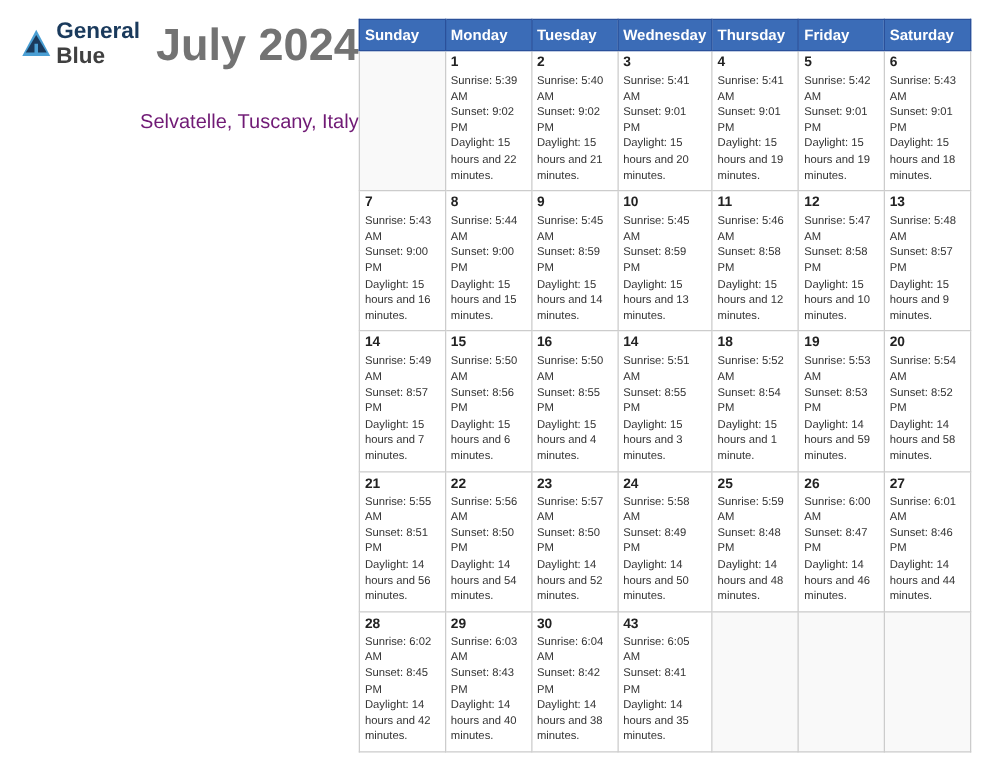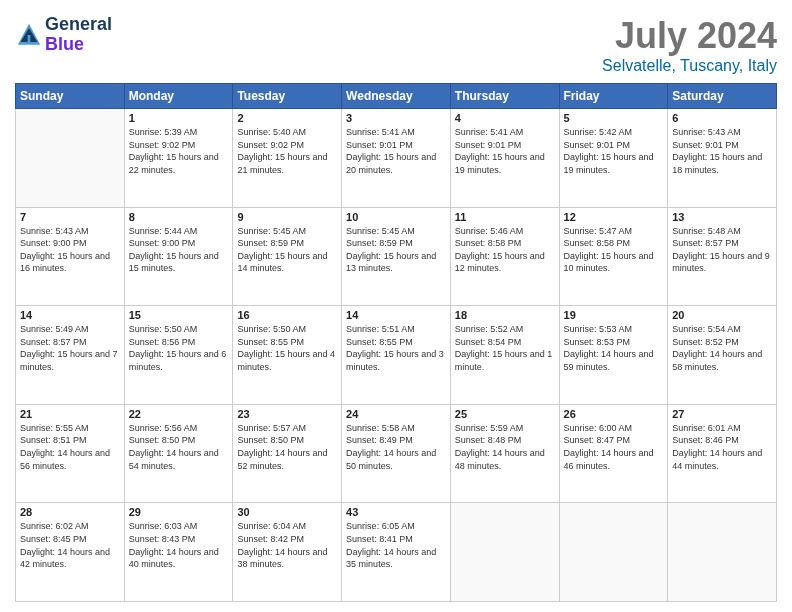"General" .page { flex-direction: column -> row }
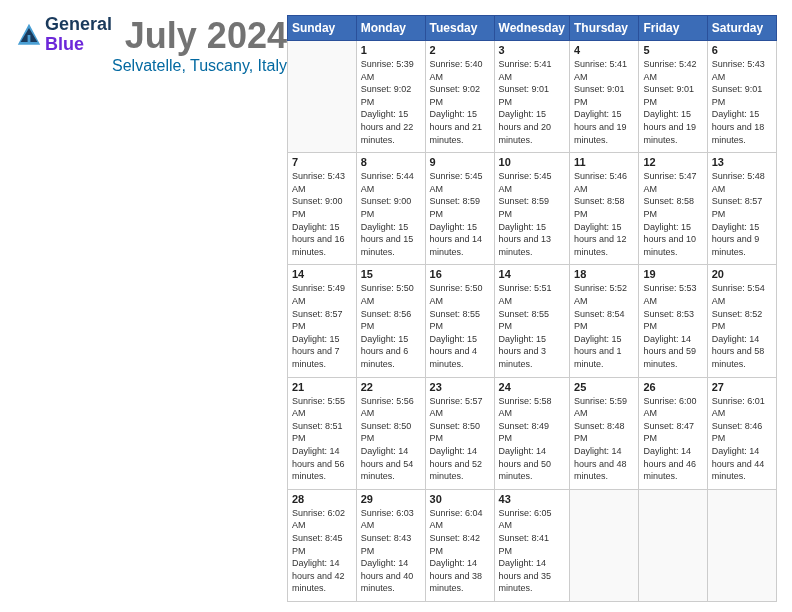"Blue" .logo-text span { color: #6d28d9 -> #404040 }
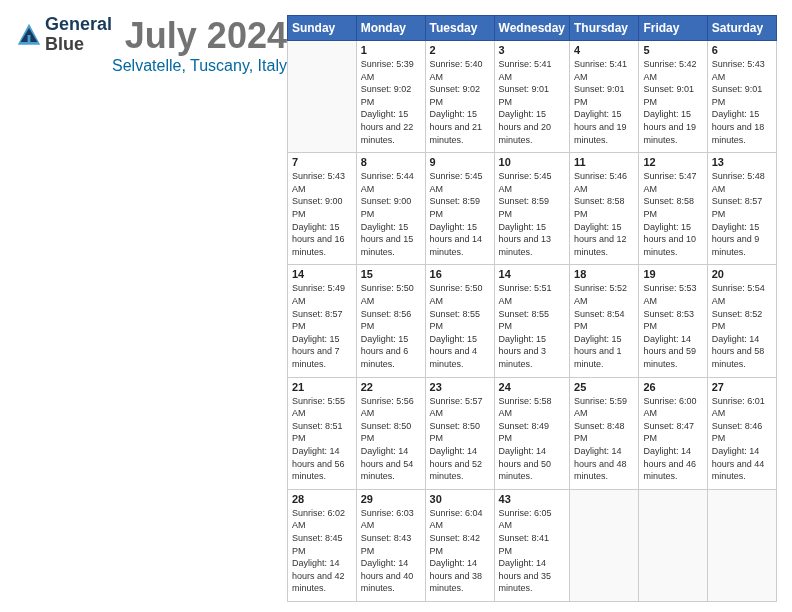"Selvatelle, Tuscany, Italy" .subtitle { color: #0369a1 -> #701a75; margin-top: none -> 32px }
